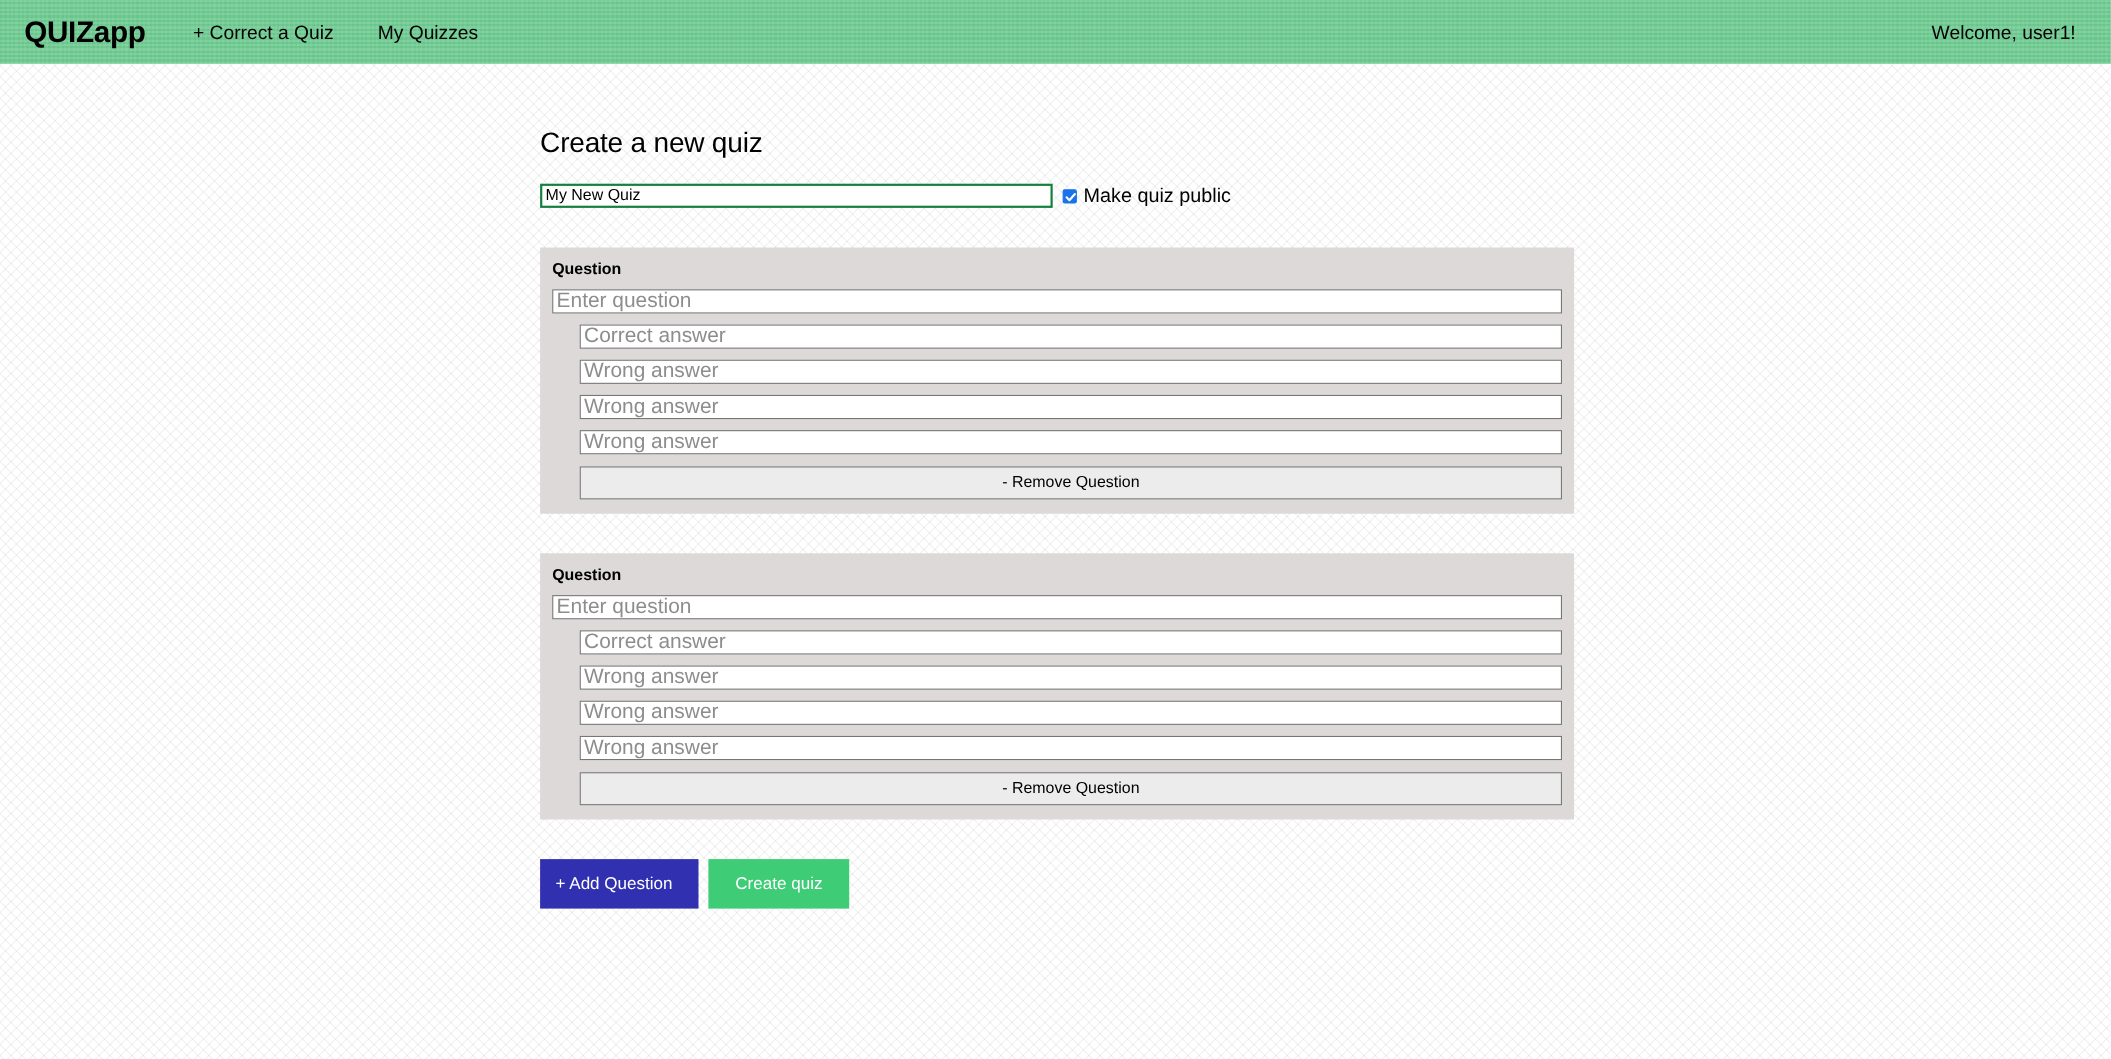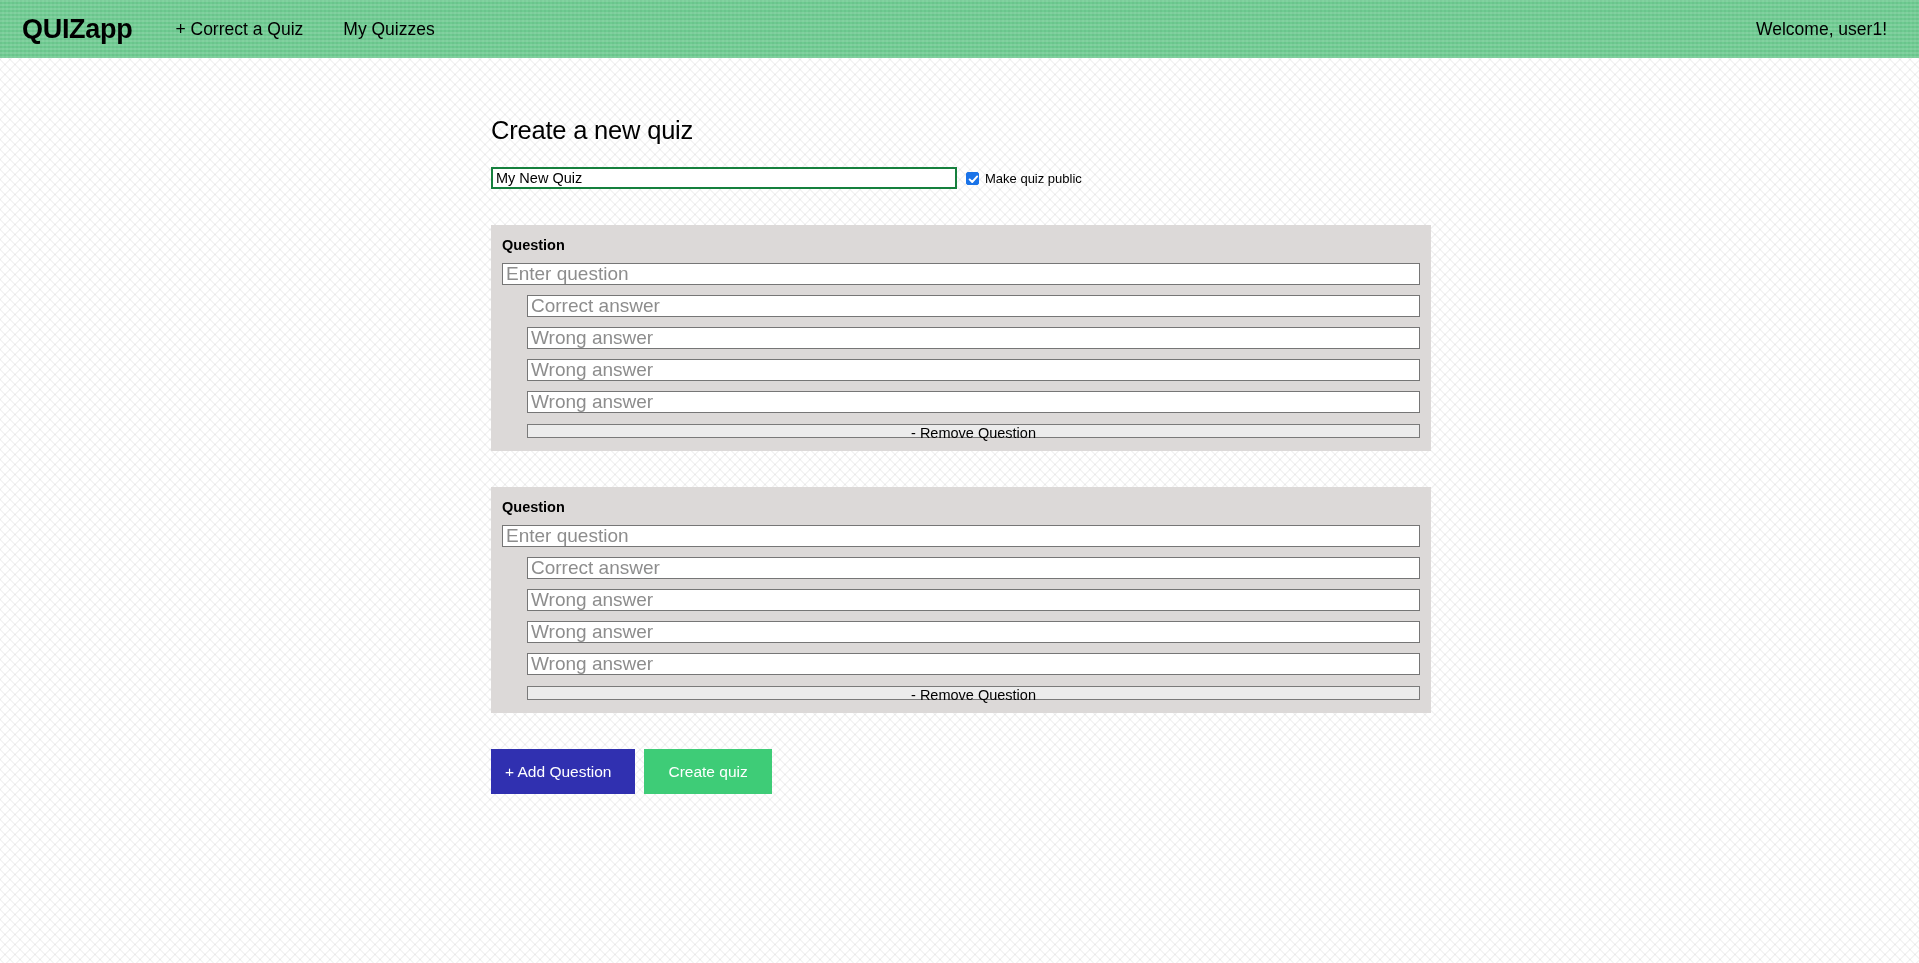"Make quiz public" .public-label { font-size: 13px -> 18px }
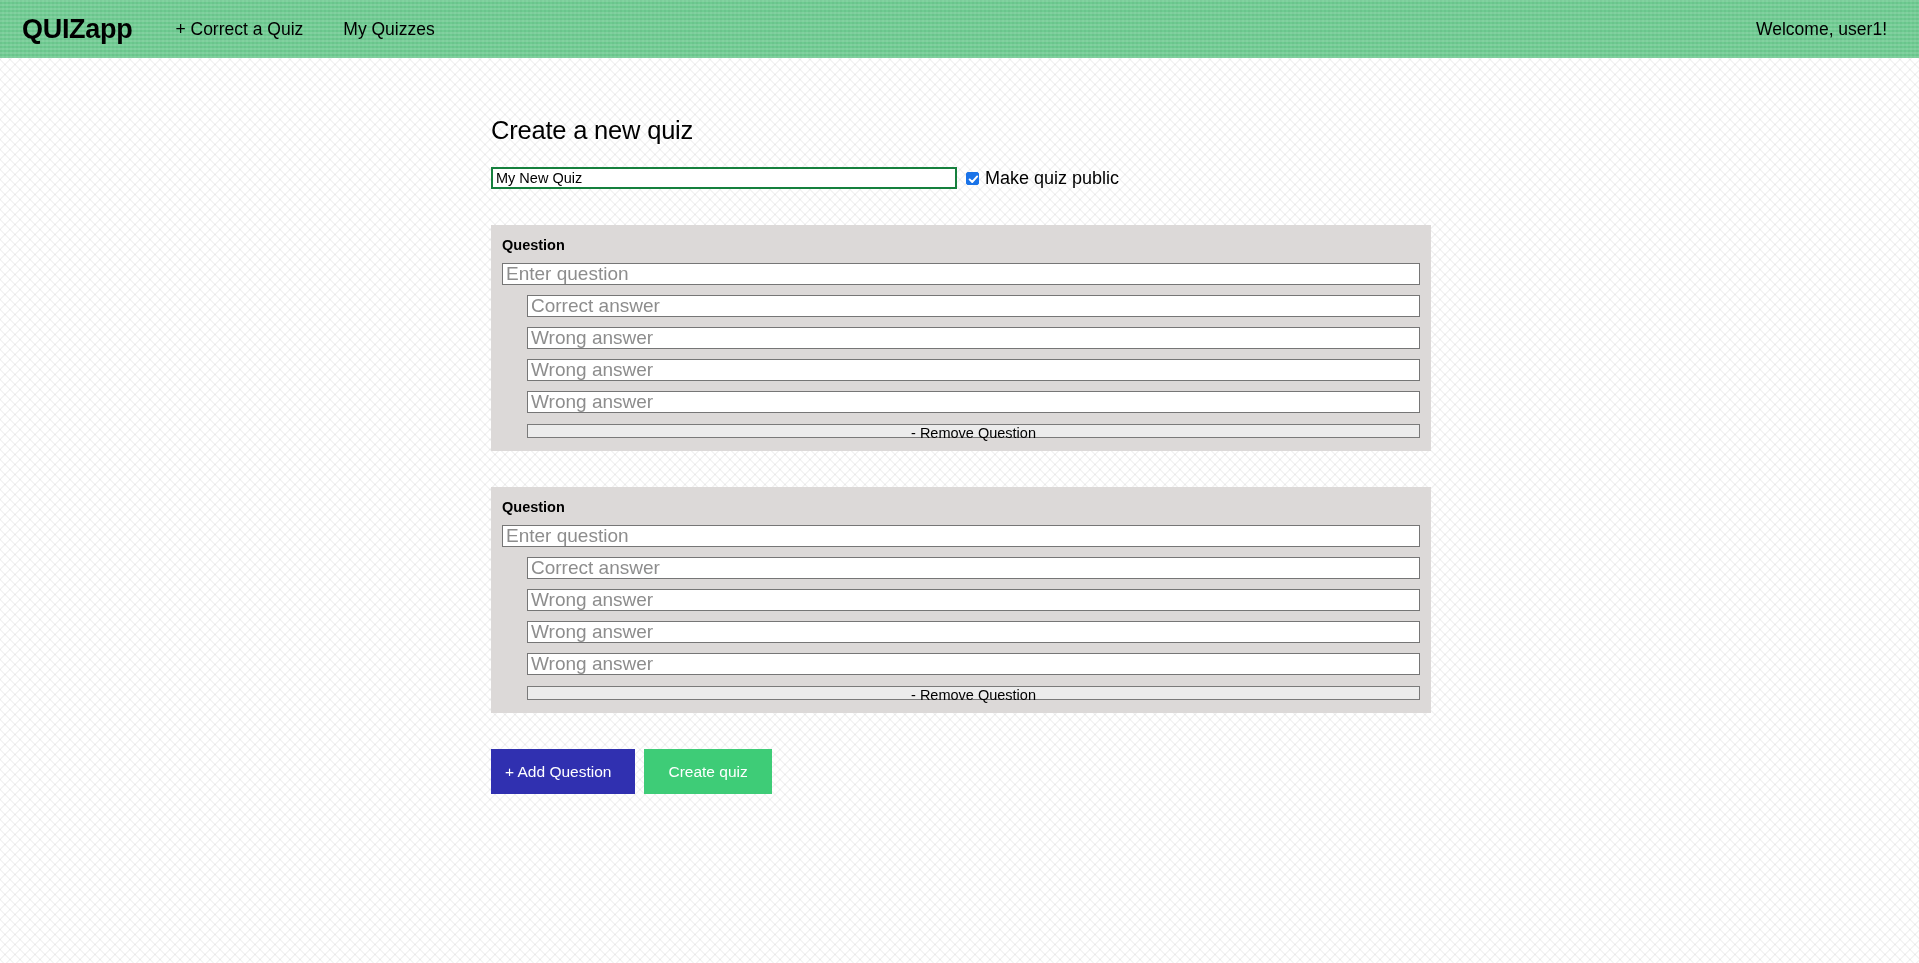"- Remove Question" .remove-btn { height: 14px -> 30px }
